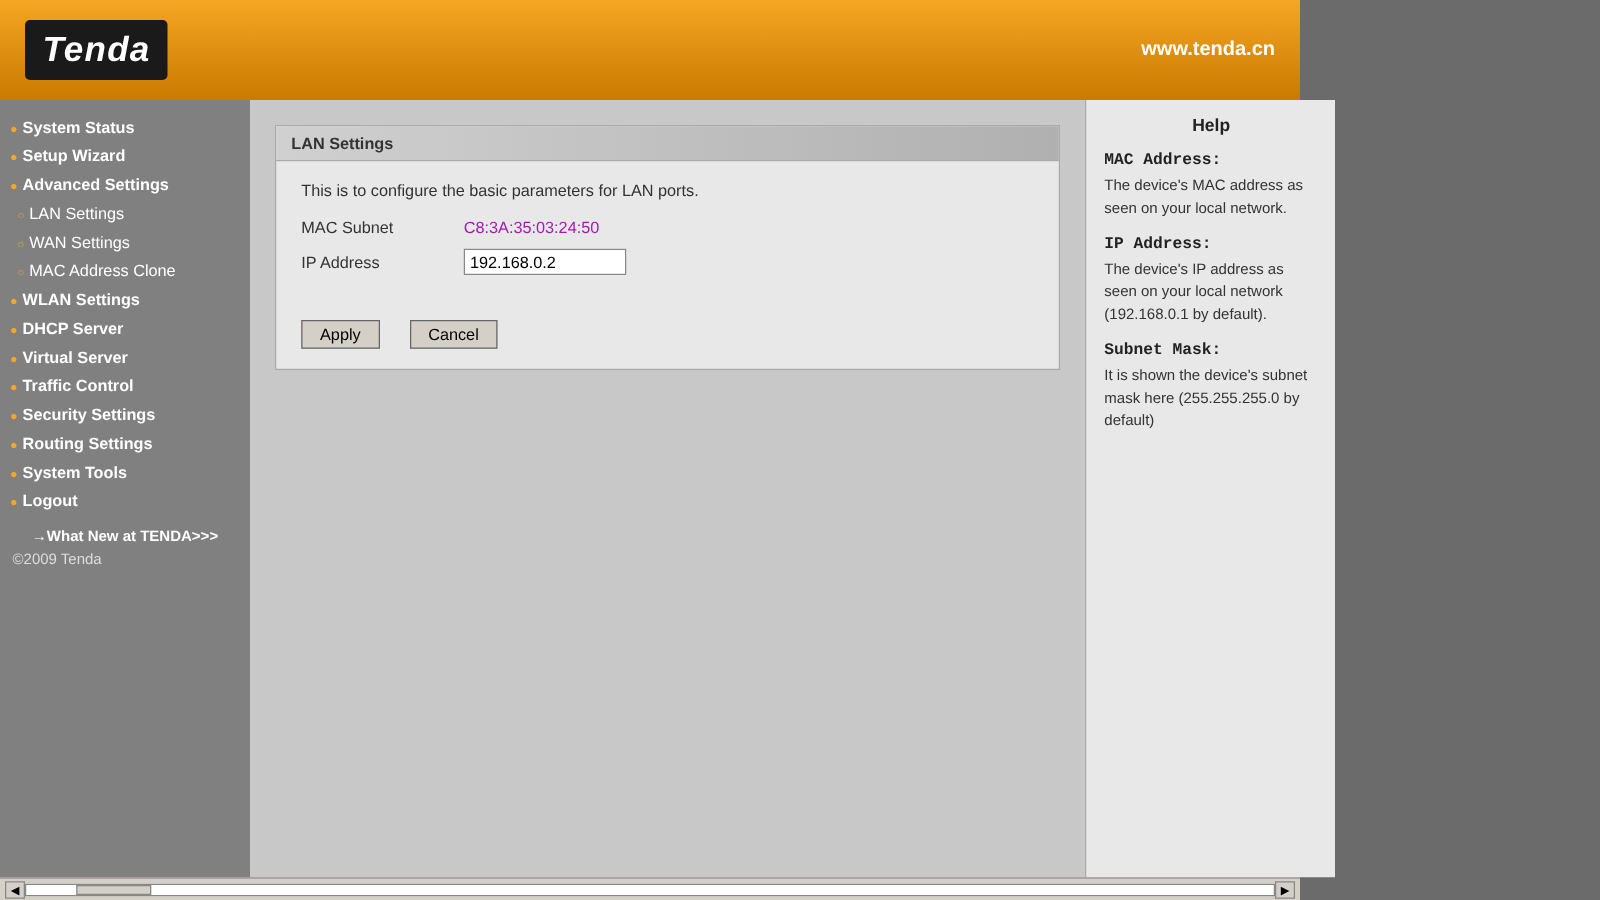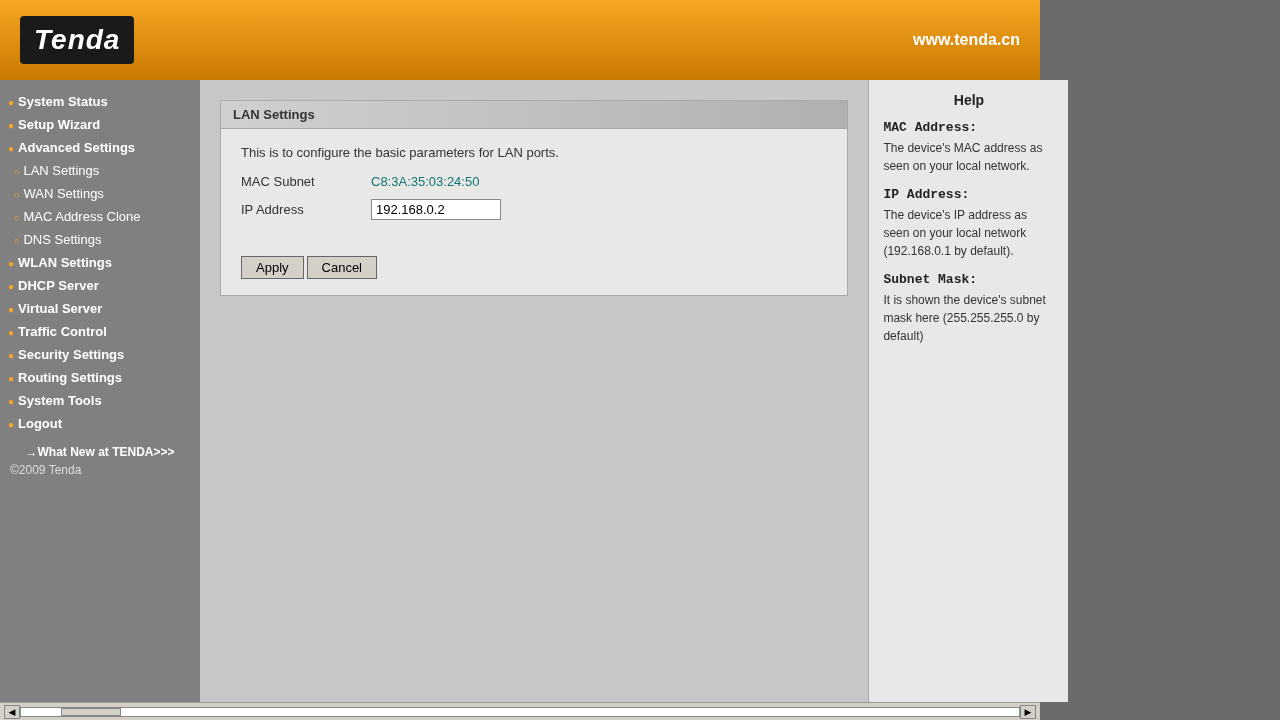"C8:3A:35:03:24:50" .form-value { color: #0f766e -> #a21caf }
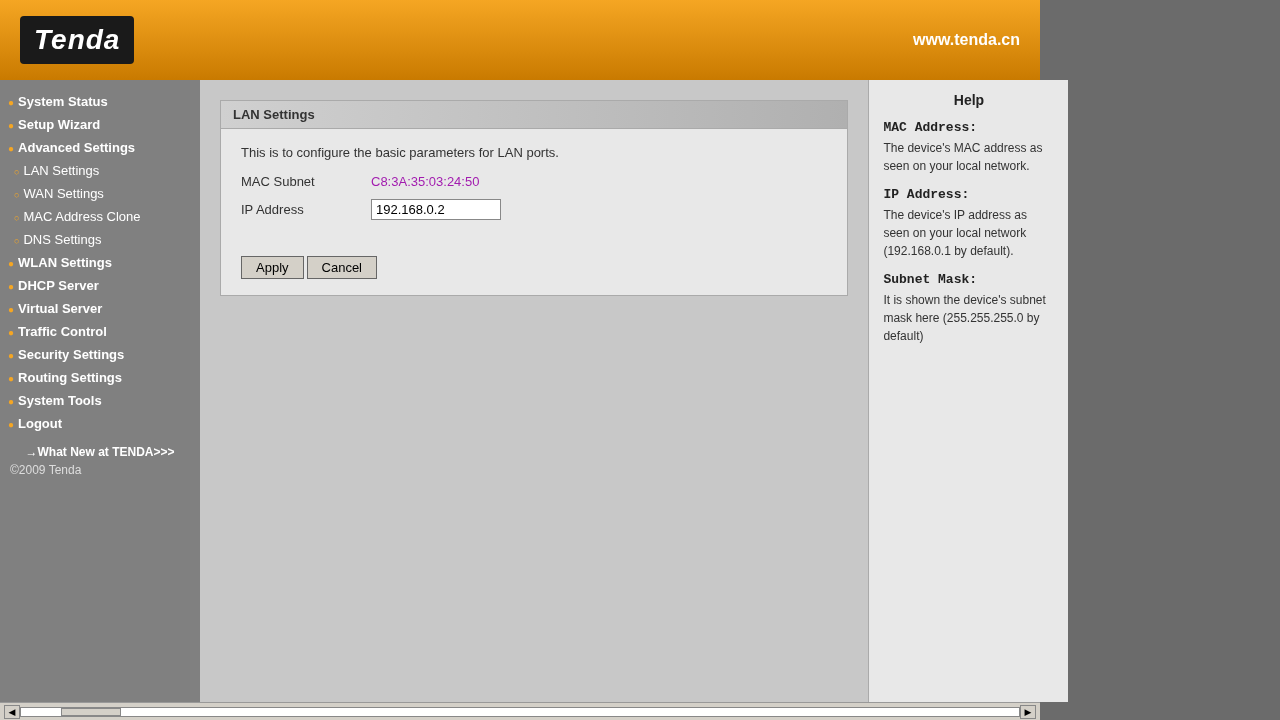"○ DNS Settings" div.nav-item { html: <div><span>○</span>DNS Settings</div> -> none }
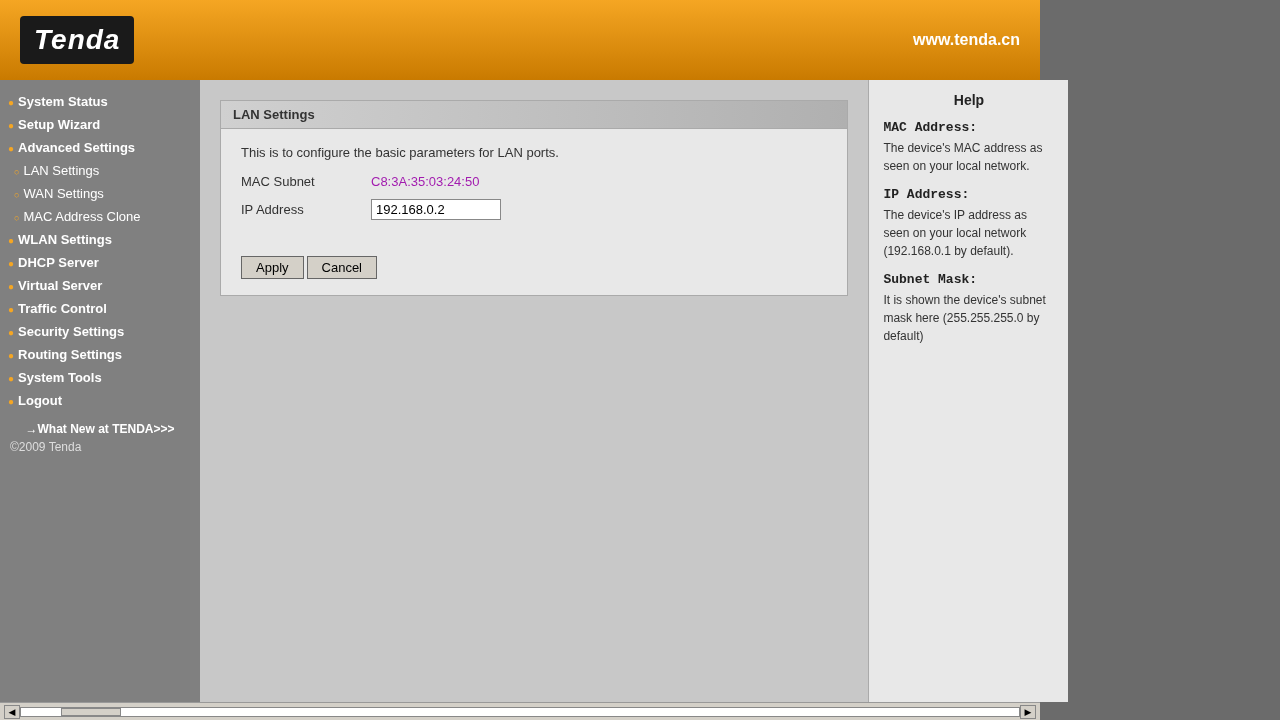"Apply" #form-buttons { gap: 3px -> 24px }
